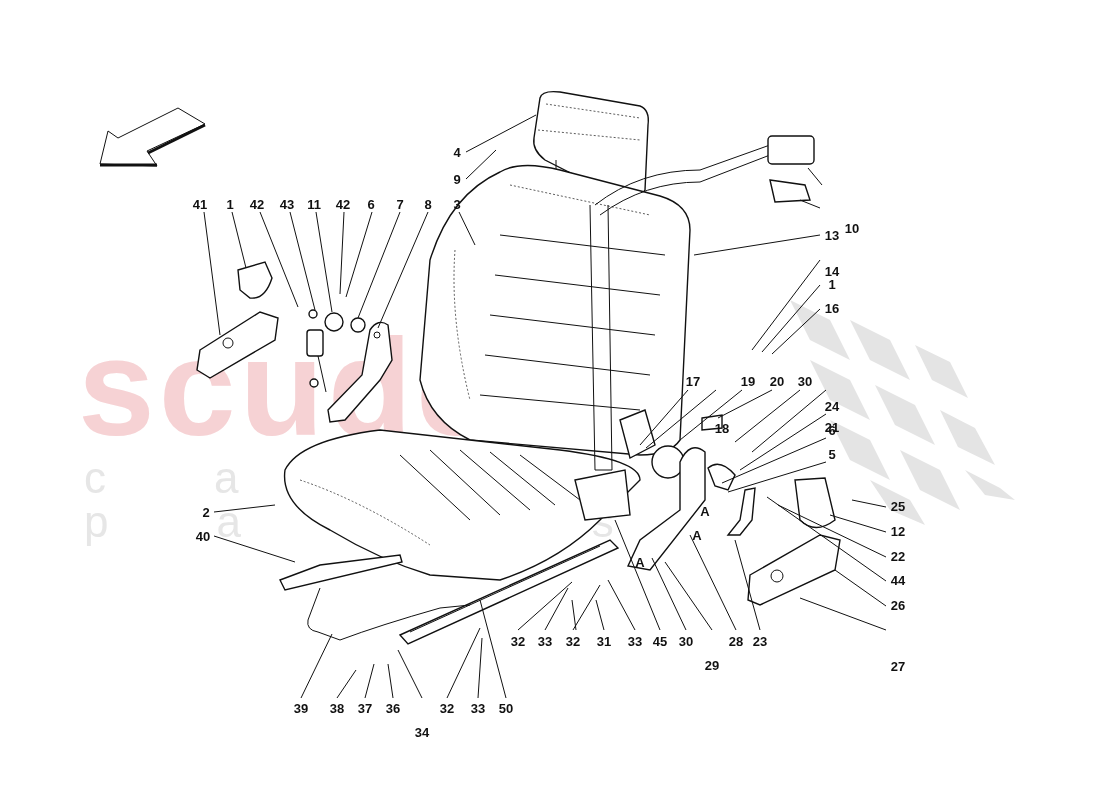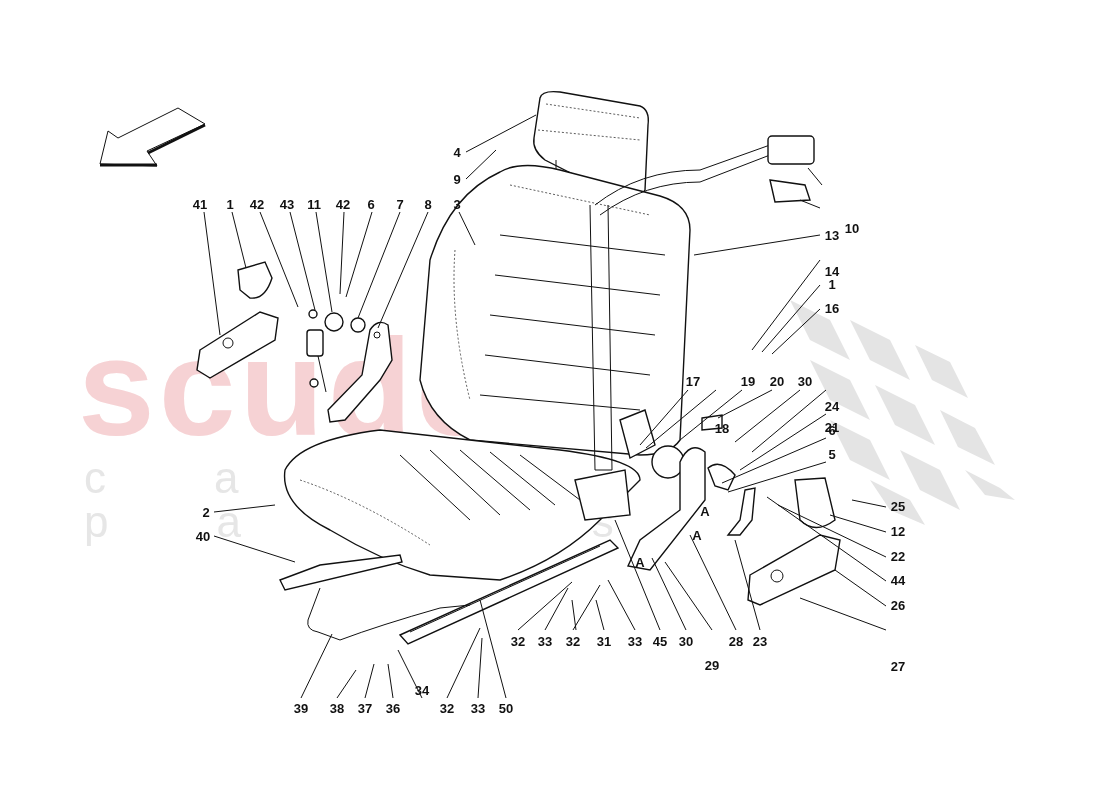"34" div.label { top: 690px -> 732px }
